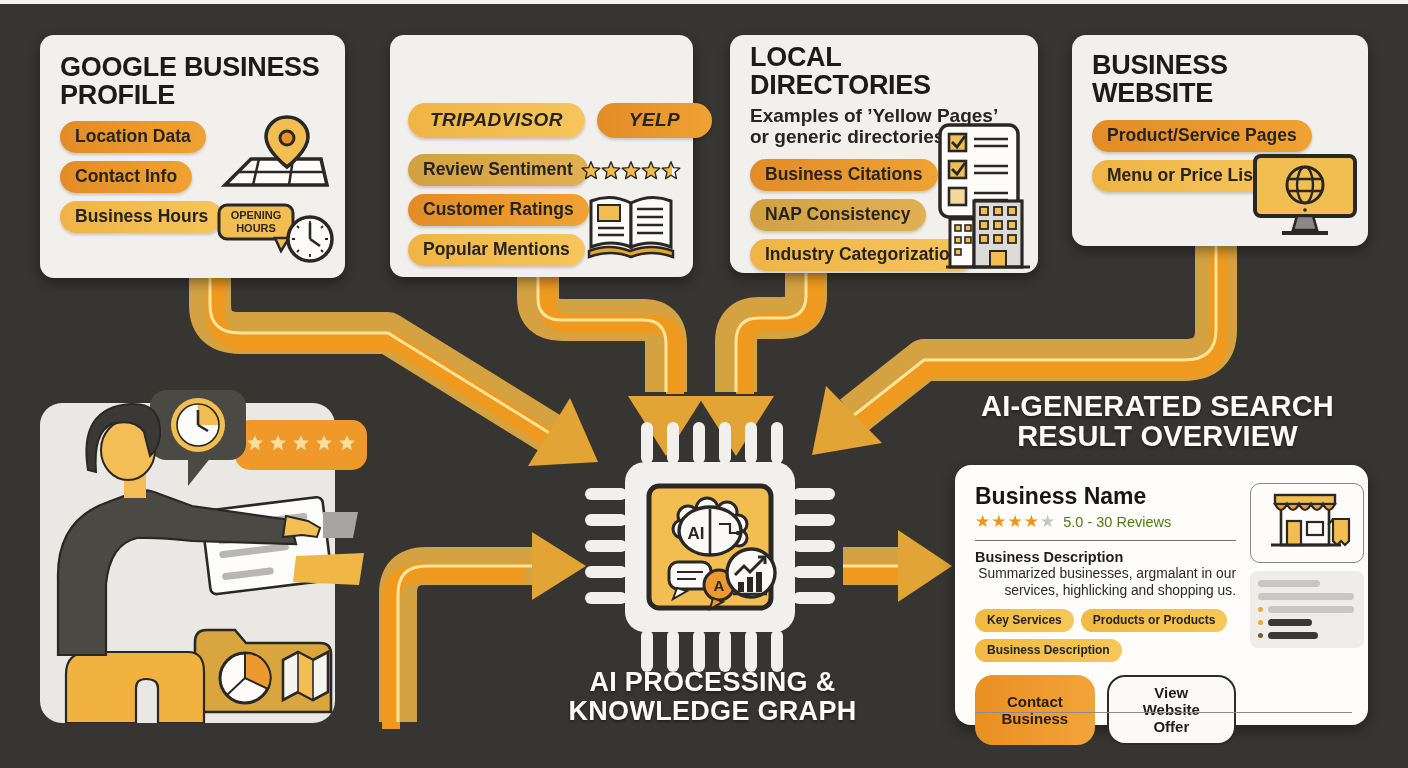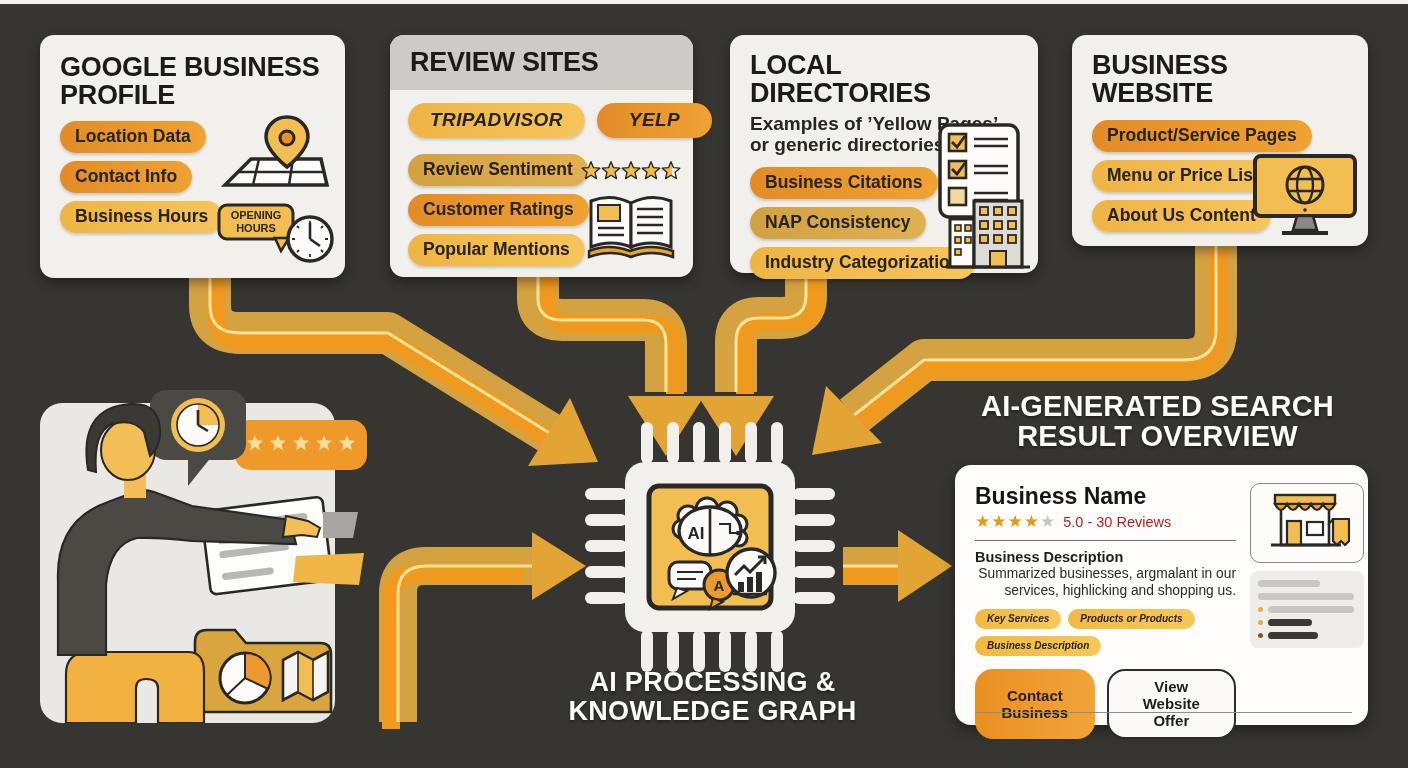"REVIEW SITES" div.rs-head { html: <div> <div>REVIEW SITES</div> </div> -> none }
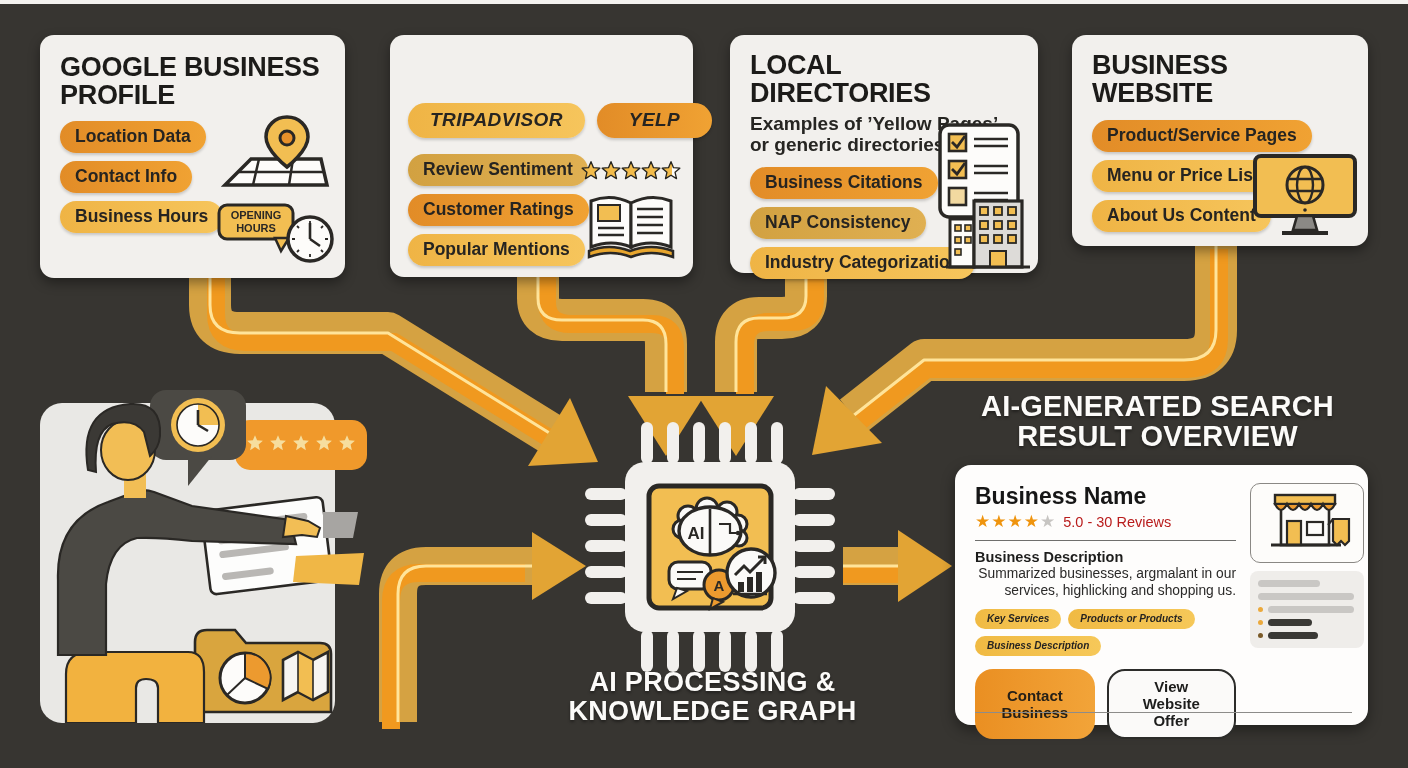"LOCAL DIRECTORIES" div.card { padding: 16px 20px -> 8px 20px }
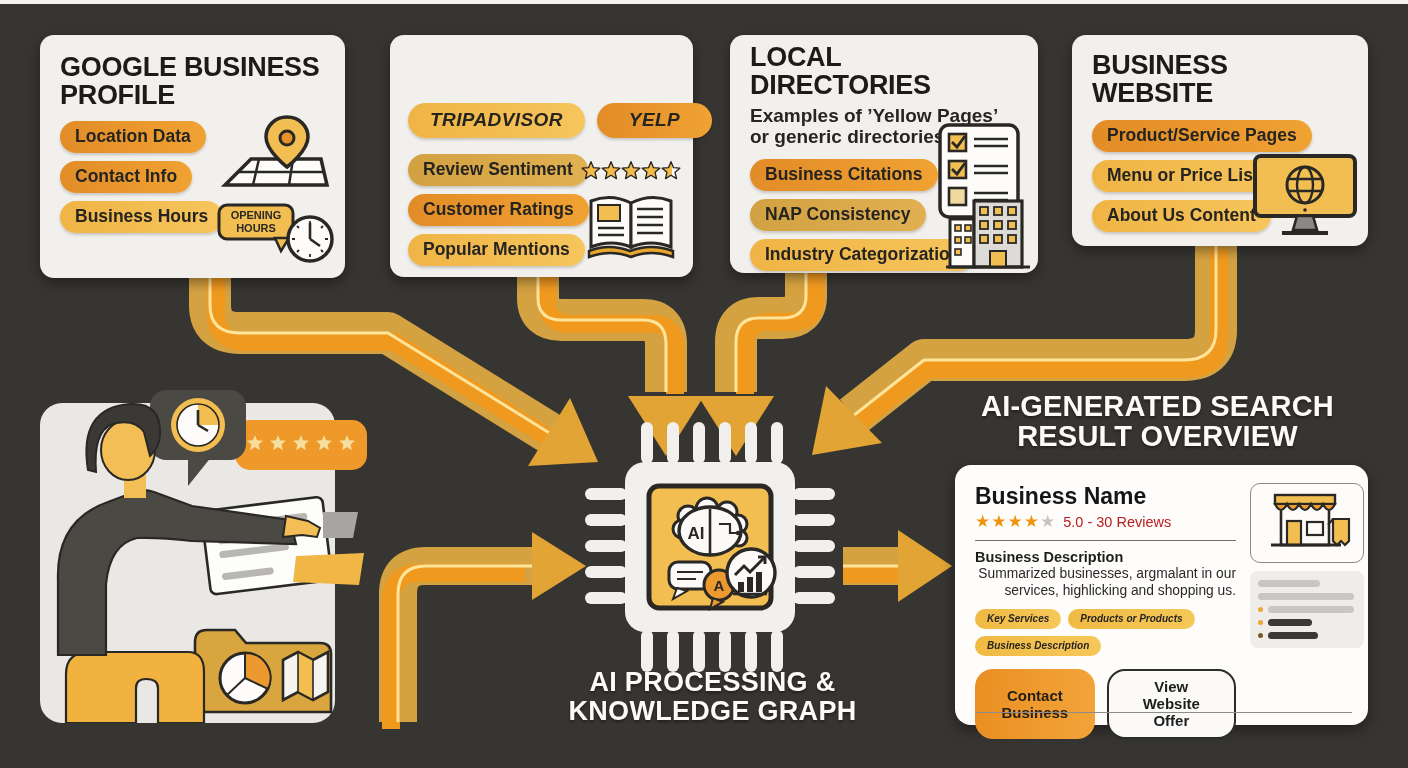"About Us Content" span.pill { html: <span>About Us Content</span> -> none }
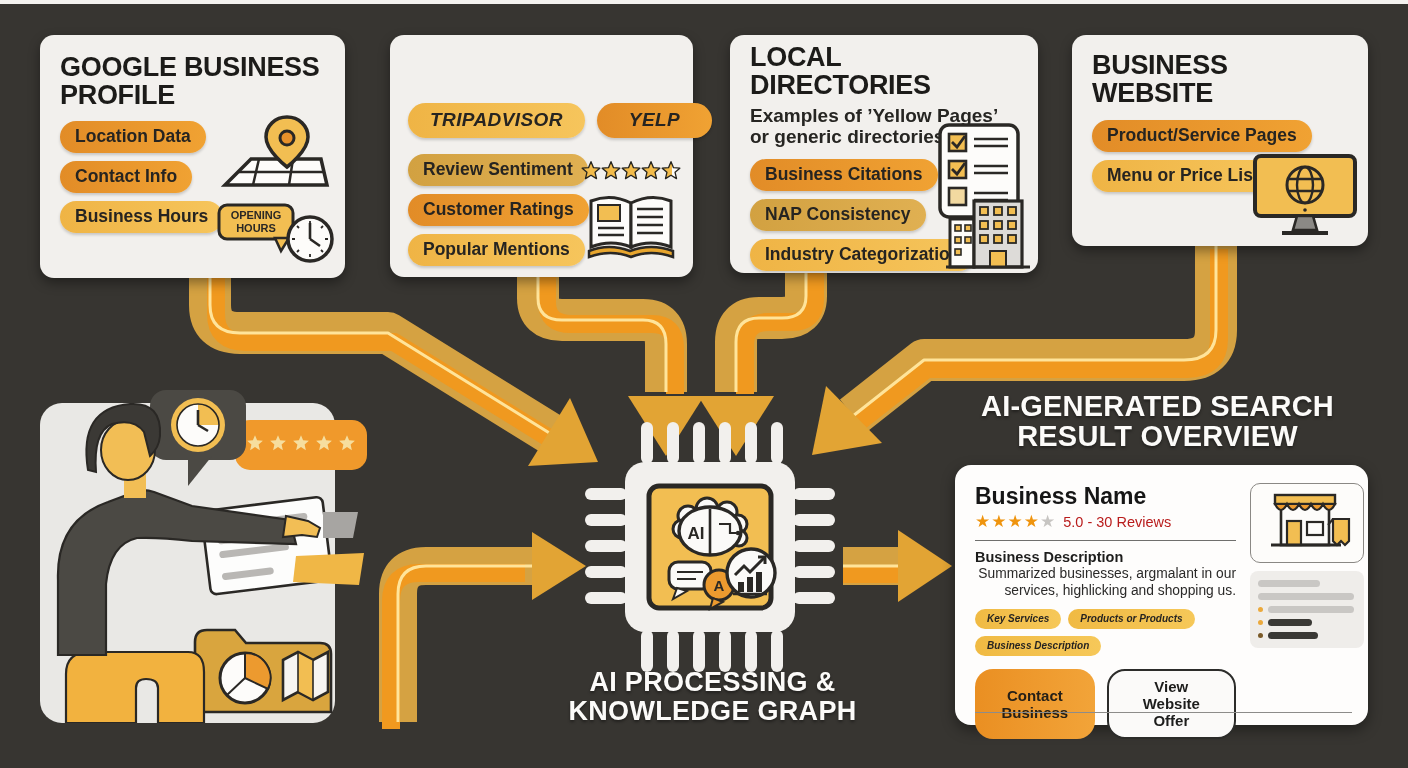"5.0 - 30 Reviews" .rc-rating-text { color: #b91c1c -> #4d7c0f }
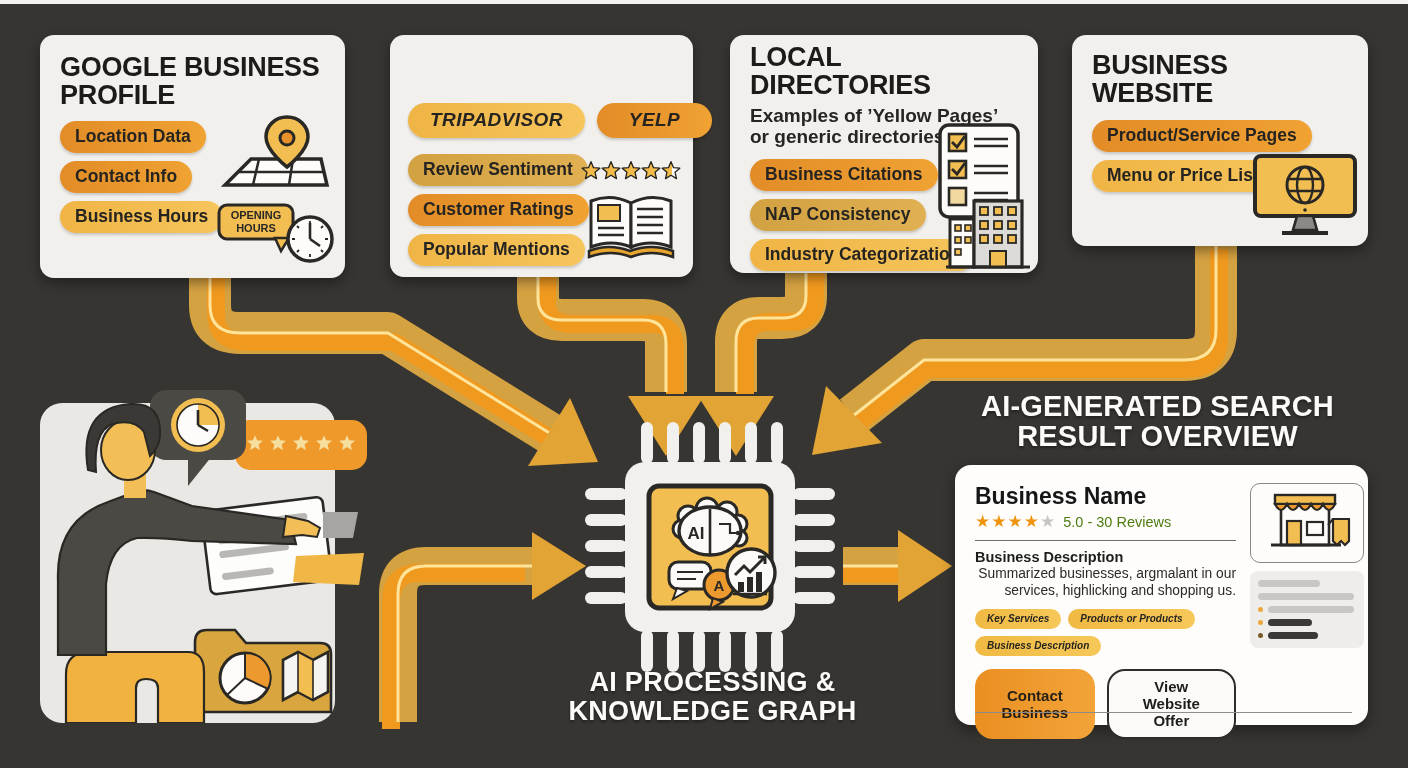"Key Services" .rc-pill { font-size: 10px -> 12px; font-style: italic -> none }
